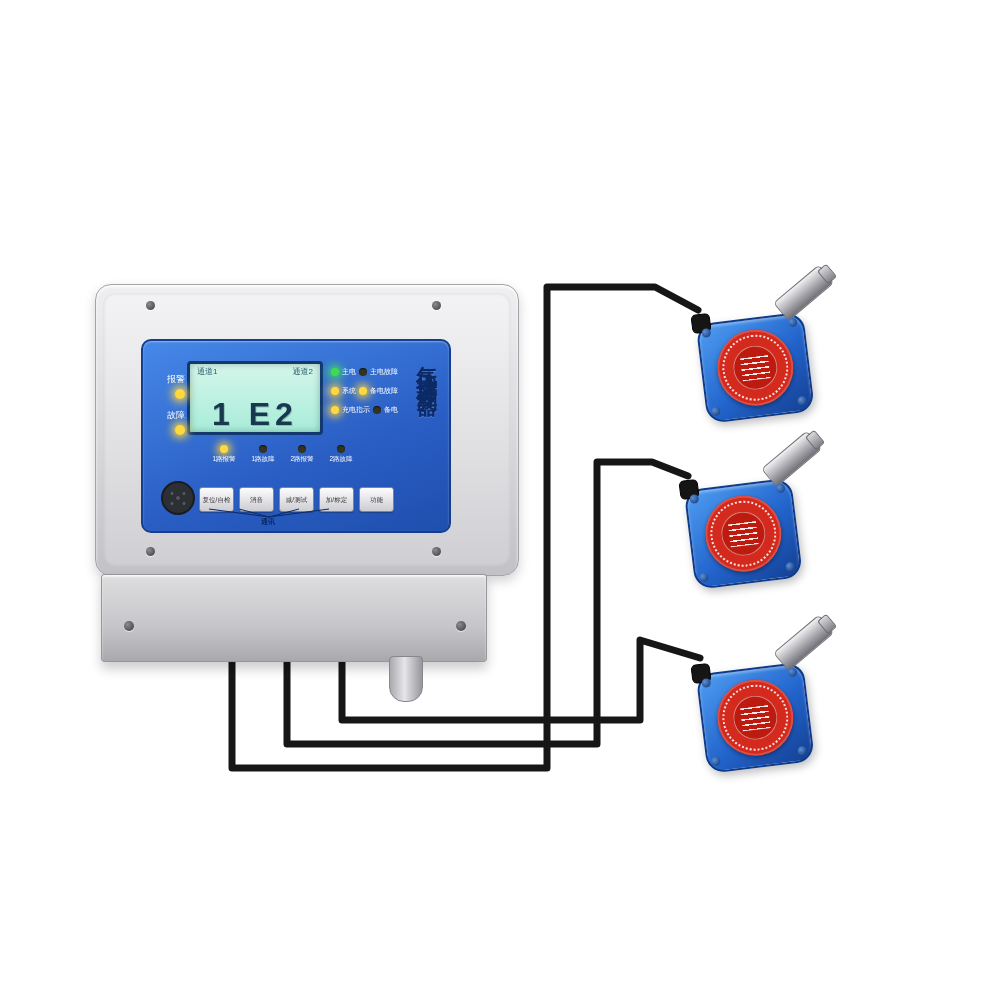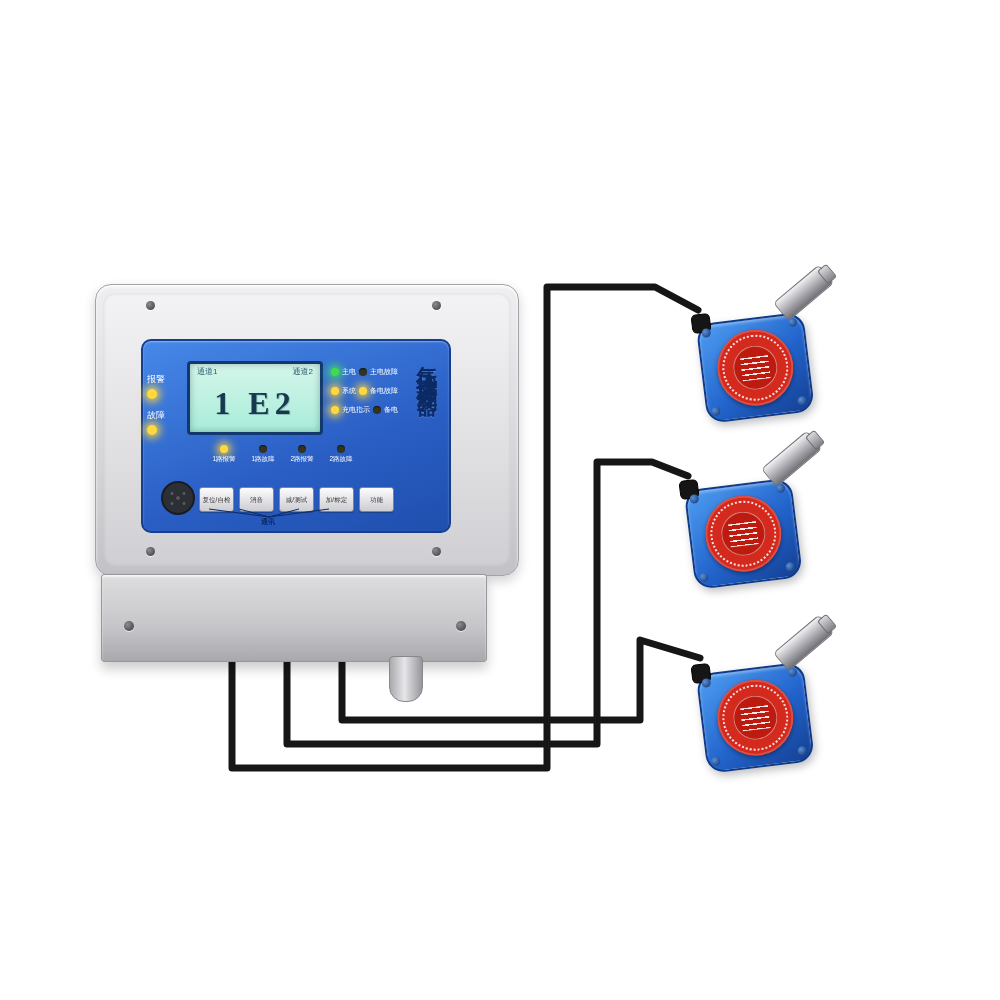"报警" .side-led { align-items: flex-start -> flex-end }
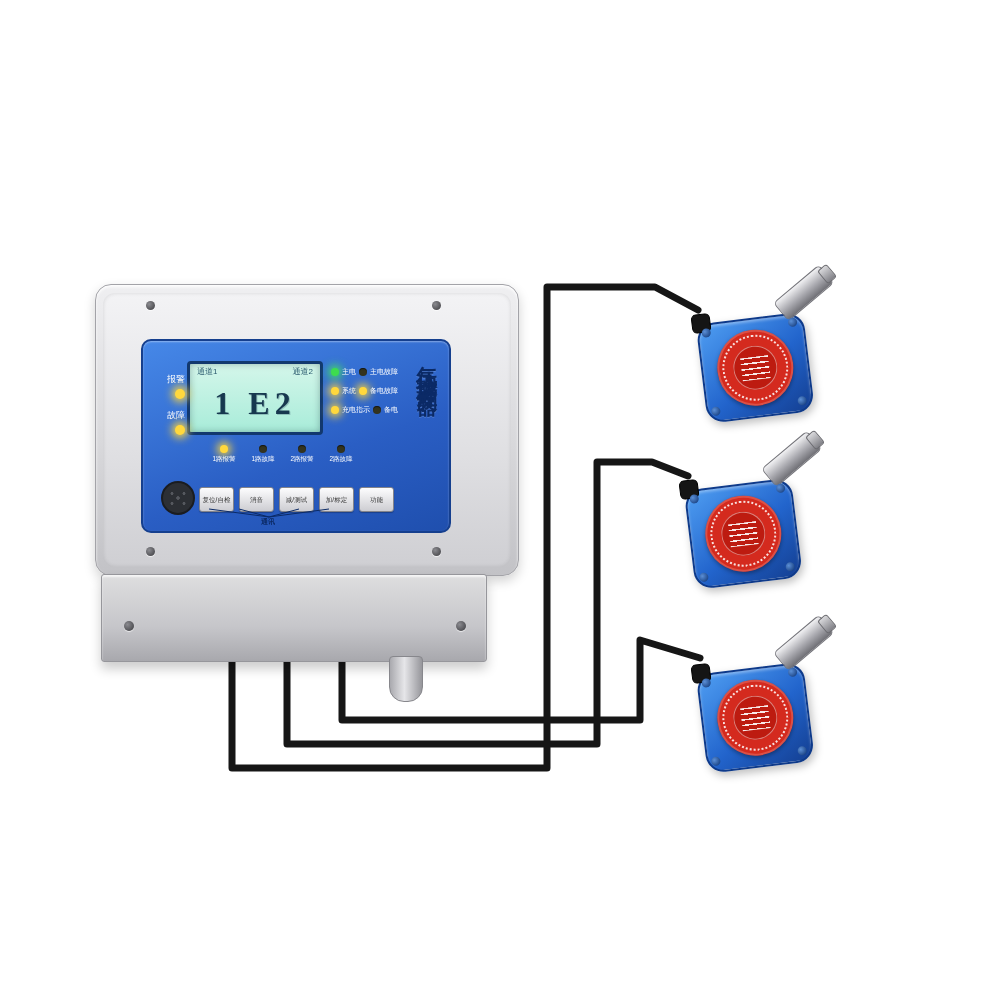"1 E2" .lcd .lcd-val { font-family: Liberation Serif, serif -> Liberation Sans, sans-serif; margin-top: 8px -> 19px }
